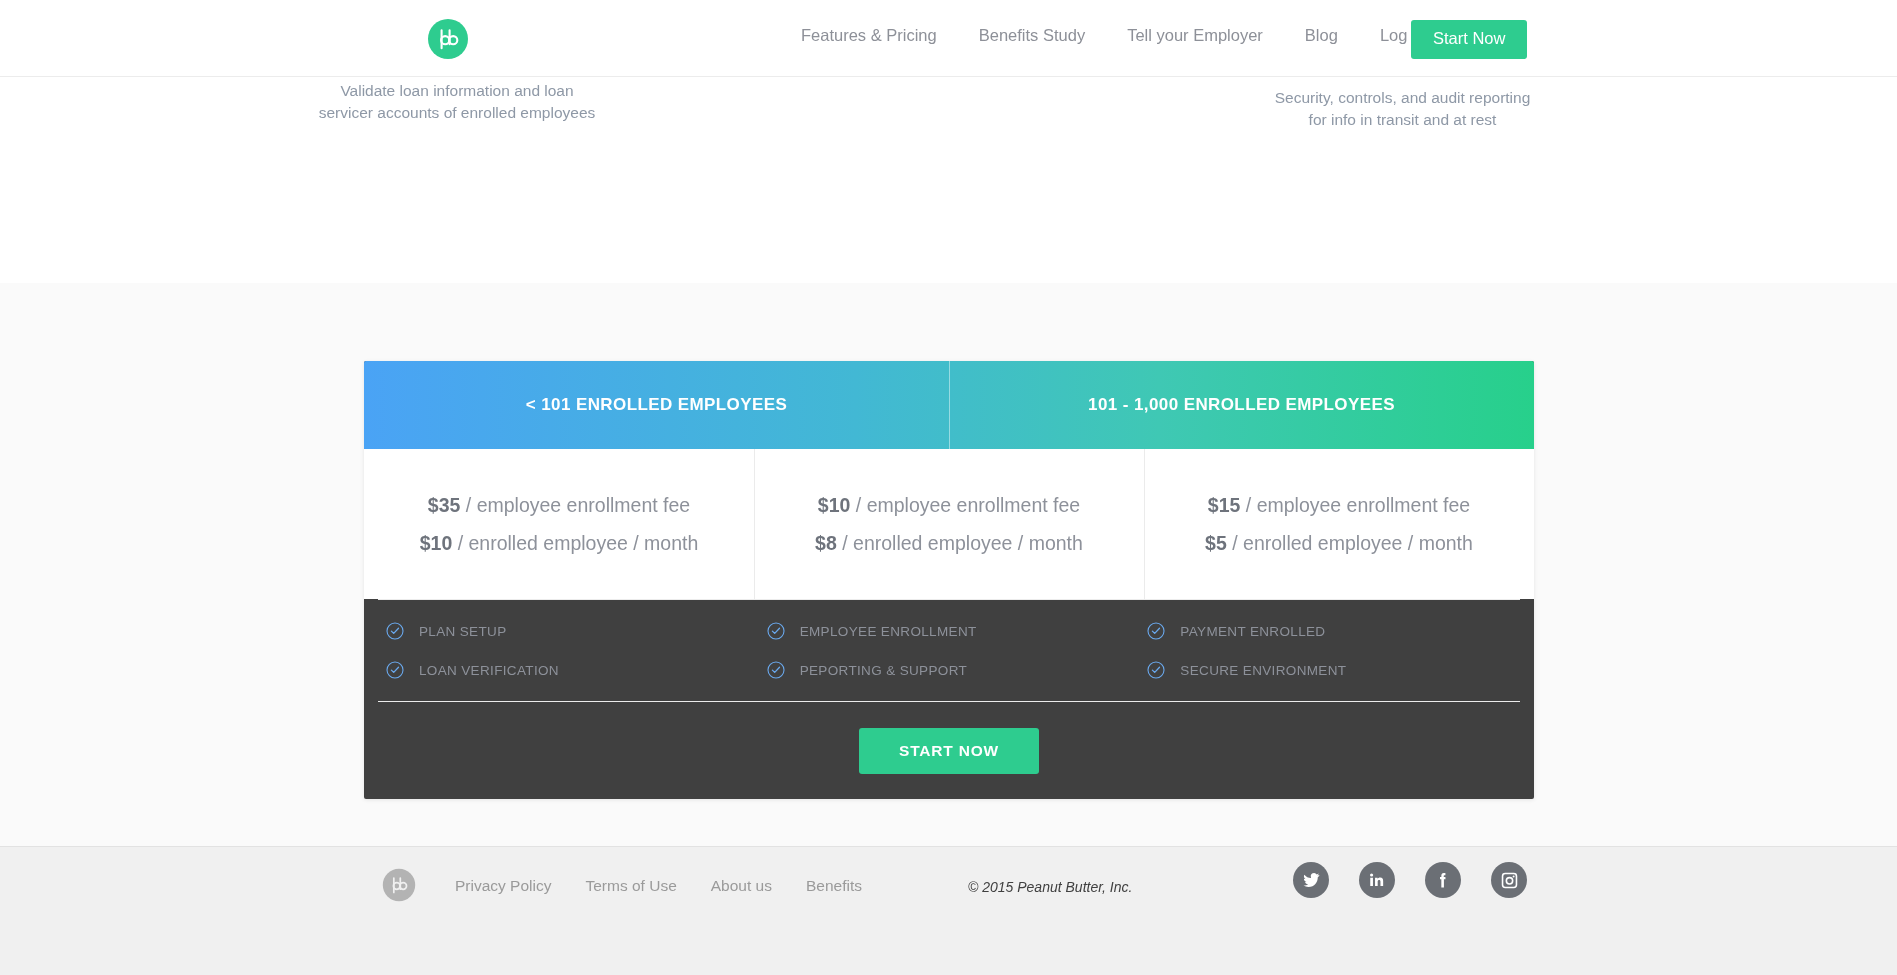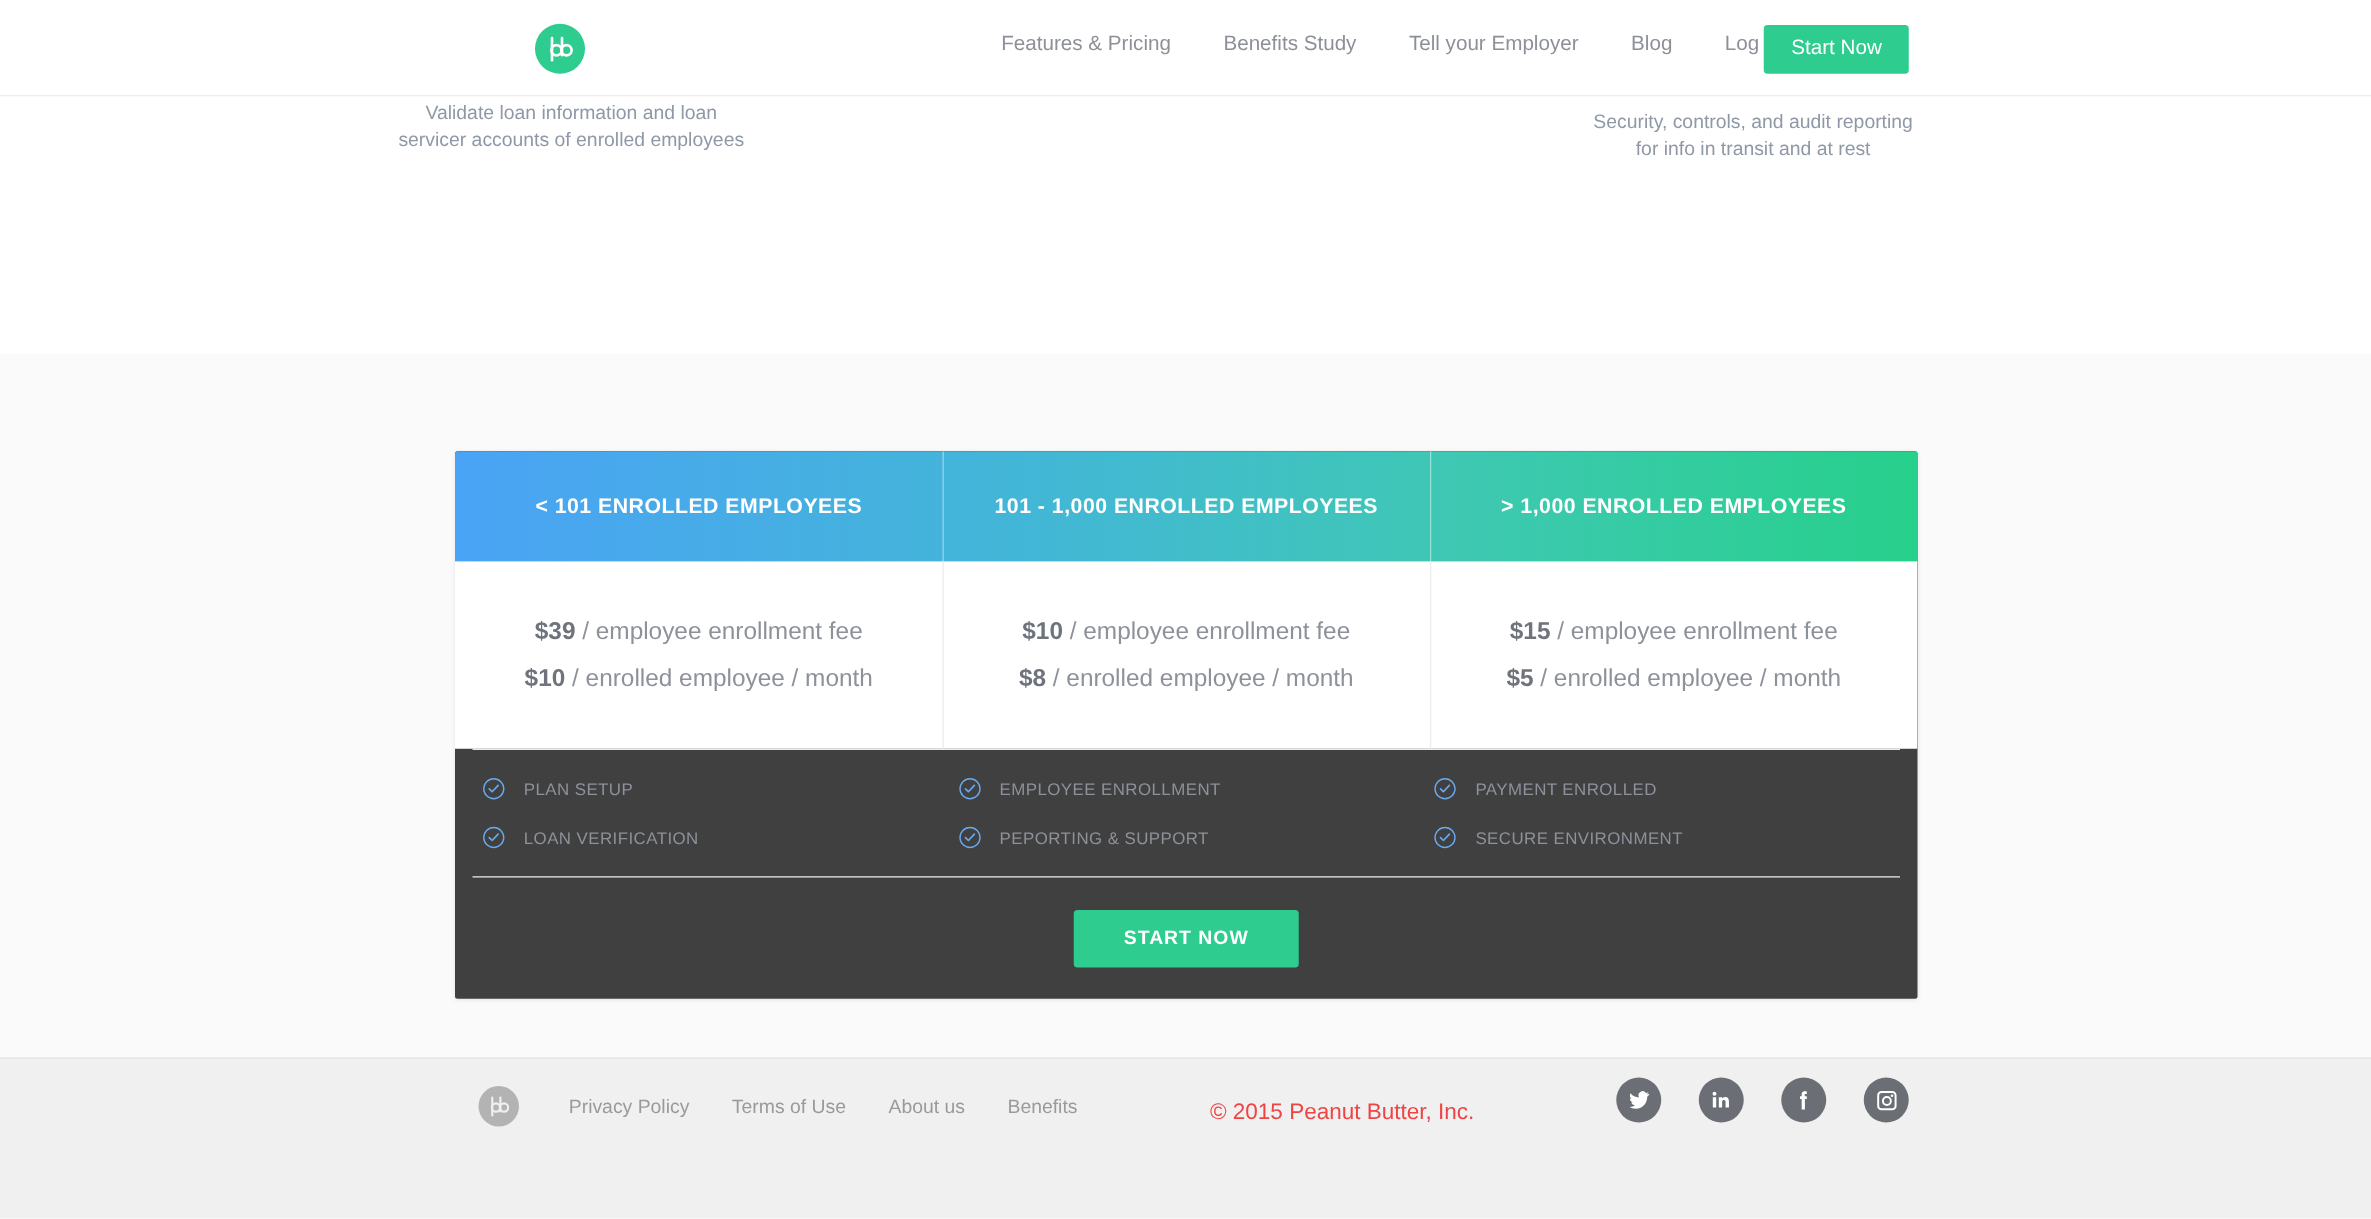"> 1,000 ENROLLED EMPLOYEES" div.tier-header { html: <div>&gt; 1,000 ENROLLED EMPLOYEES</div> -> none }
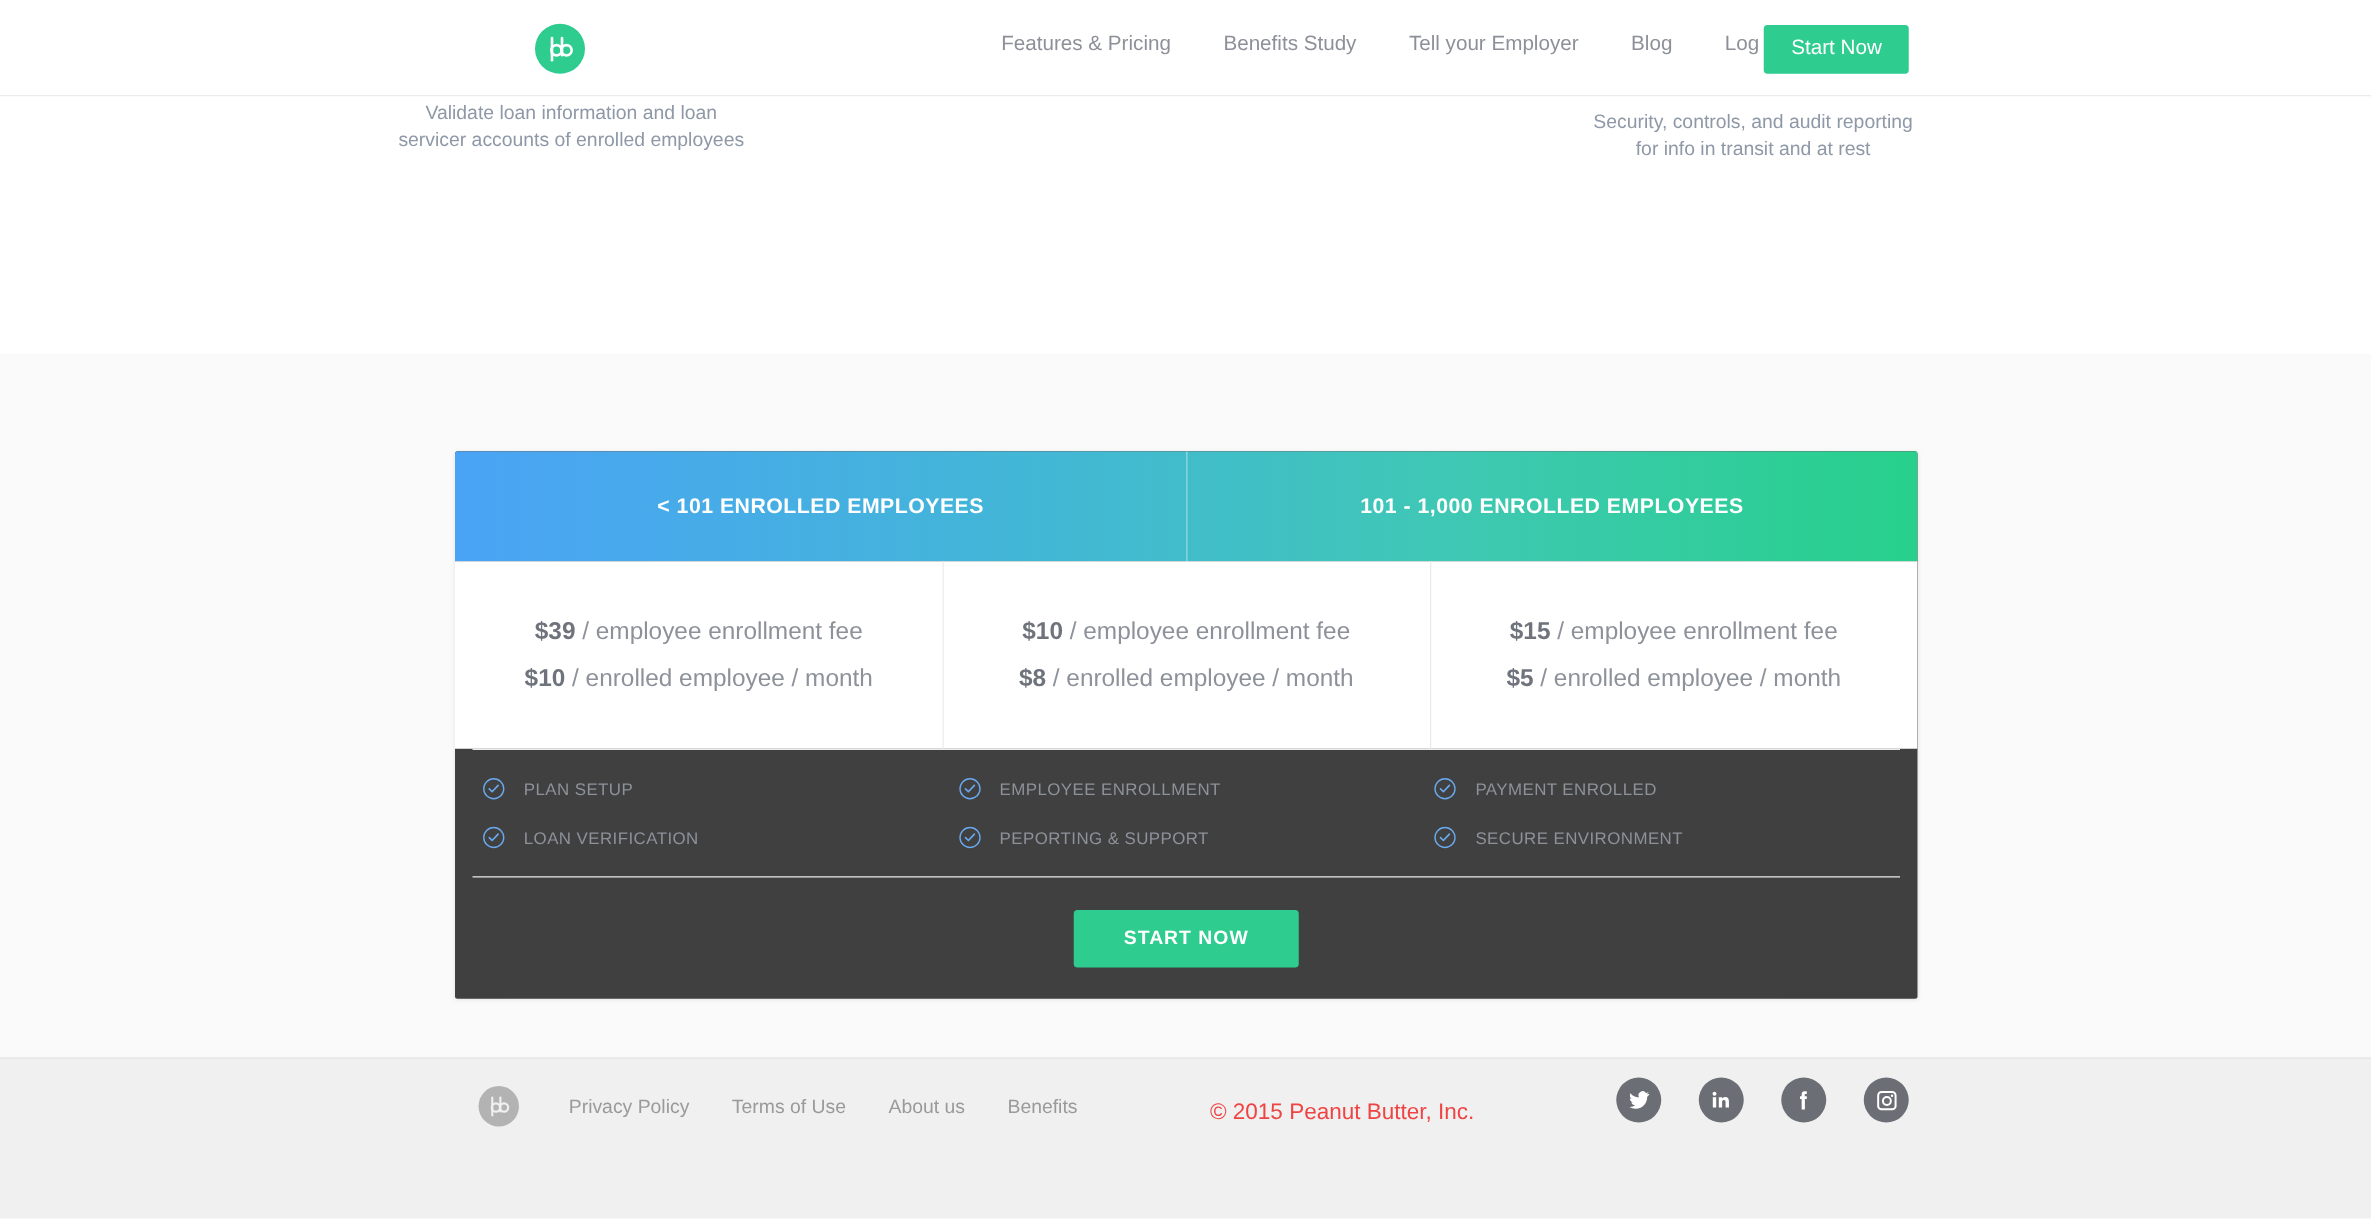"$39" b { text: $39 -> $35 }
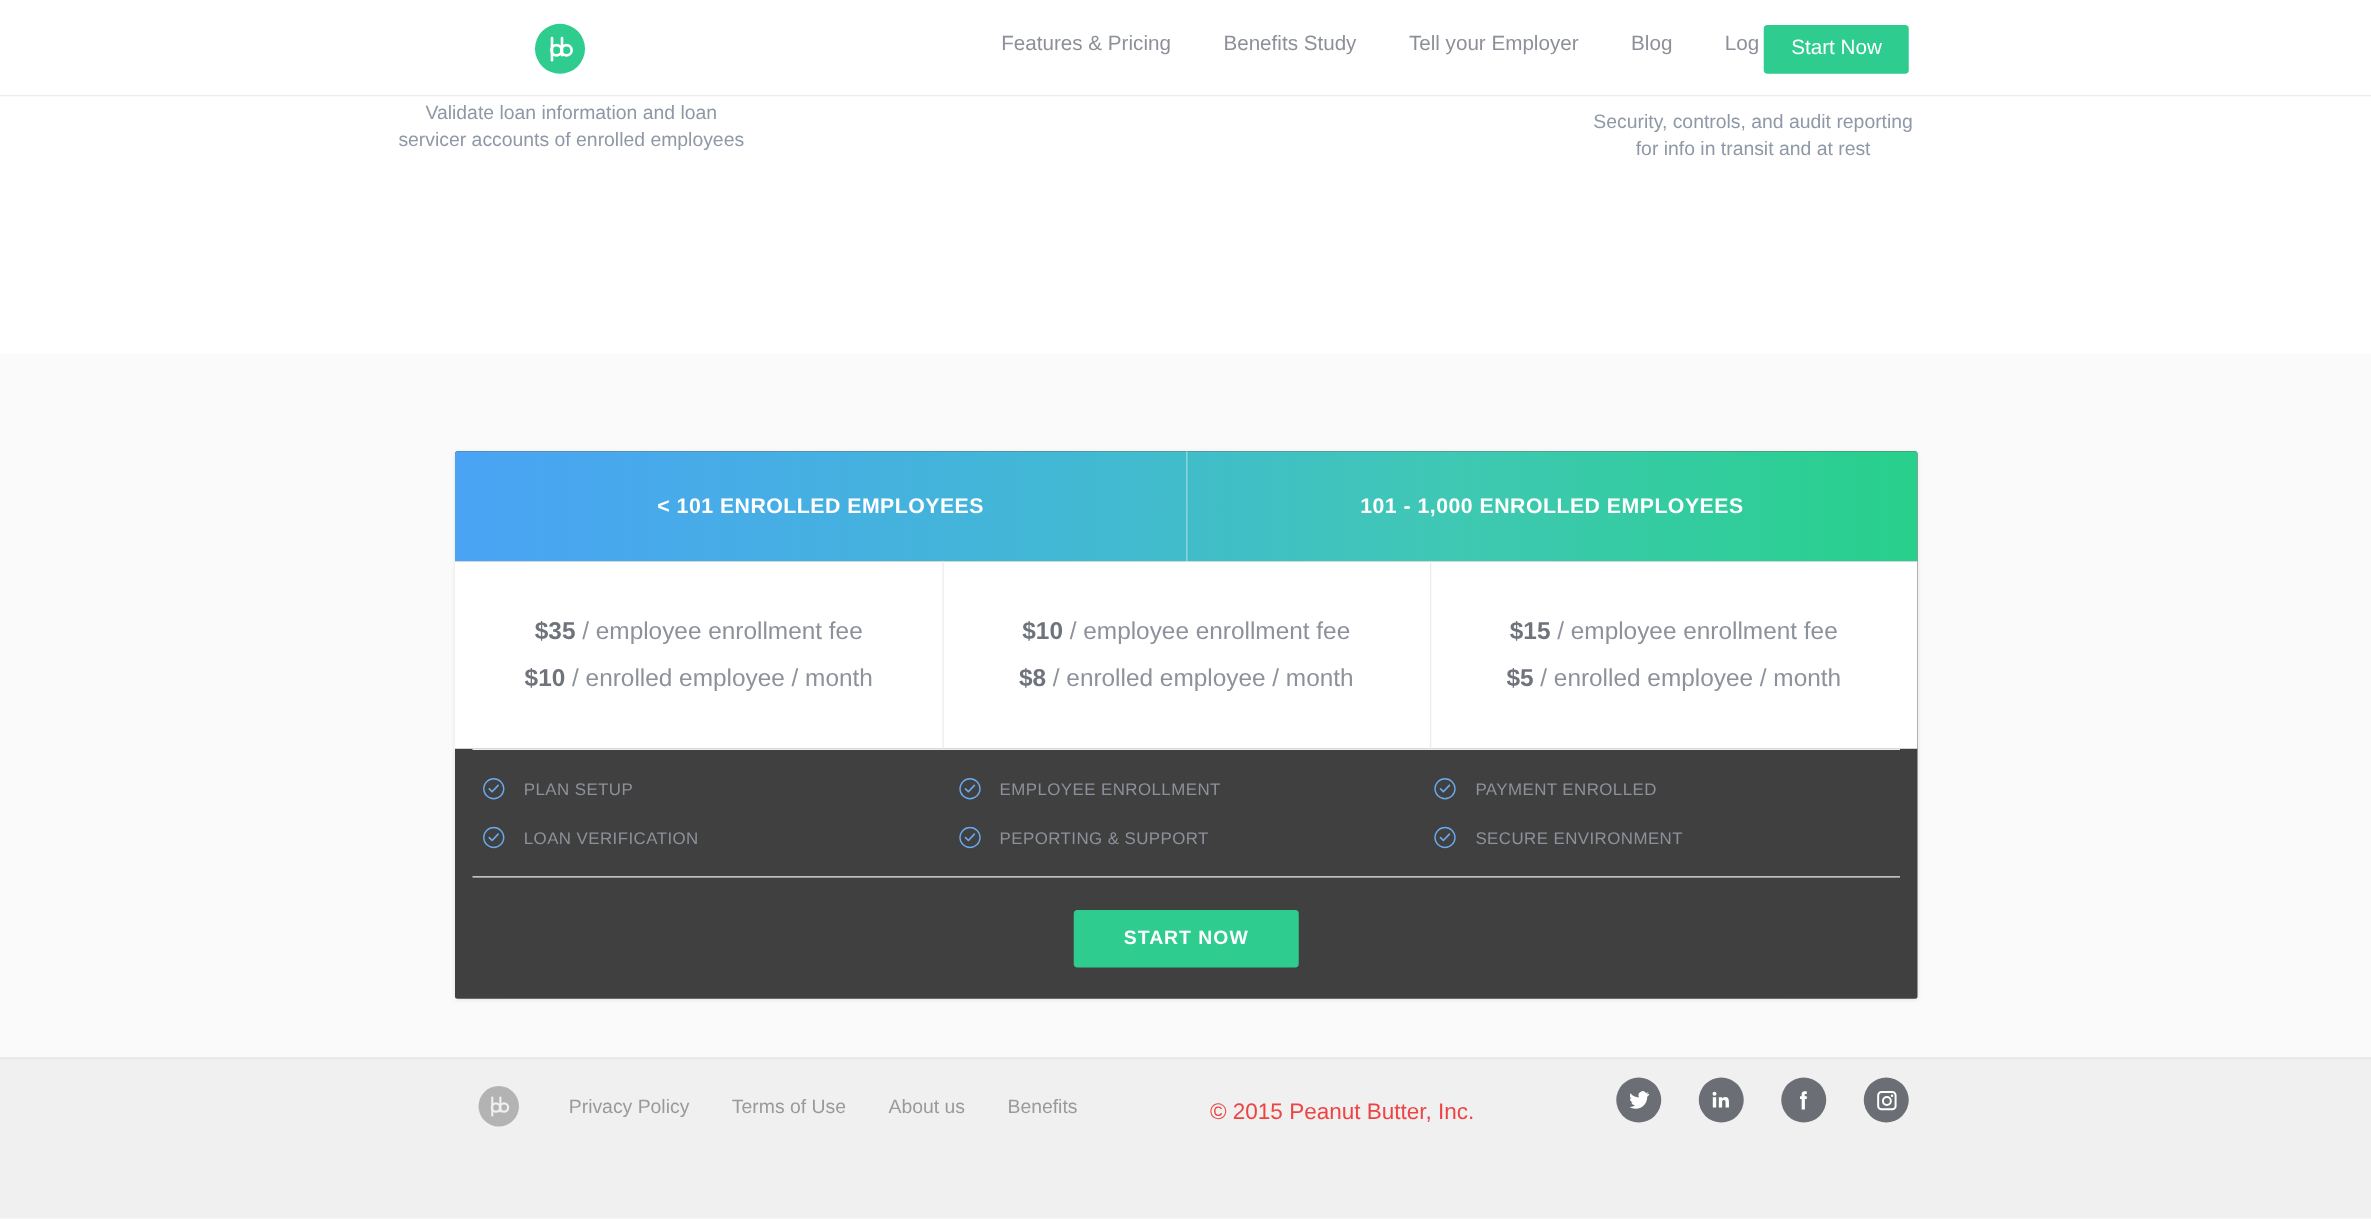"© 2015 Peanut Butter, Inc." .footer-copy { color: #ef4444 -> #404040; font-size: 18px -> 14px; font-style: none -> italic }
